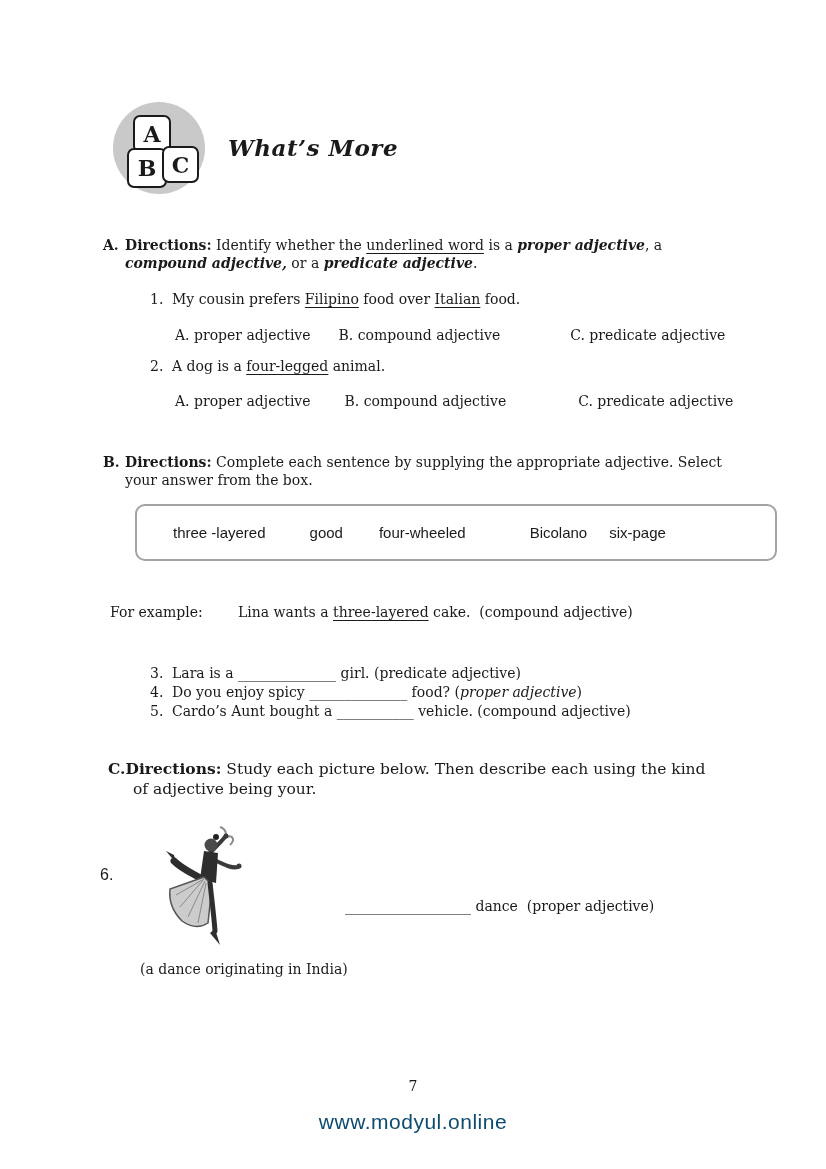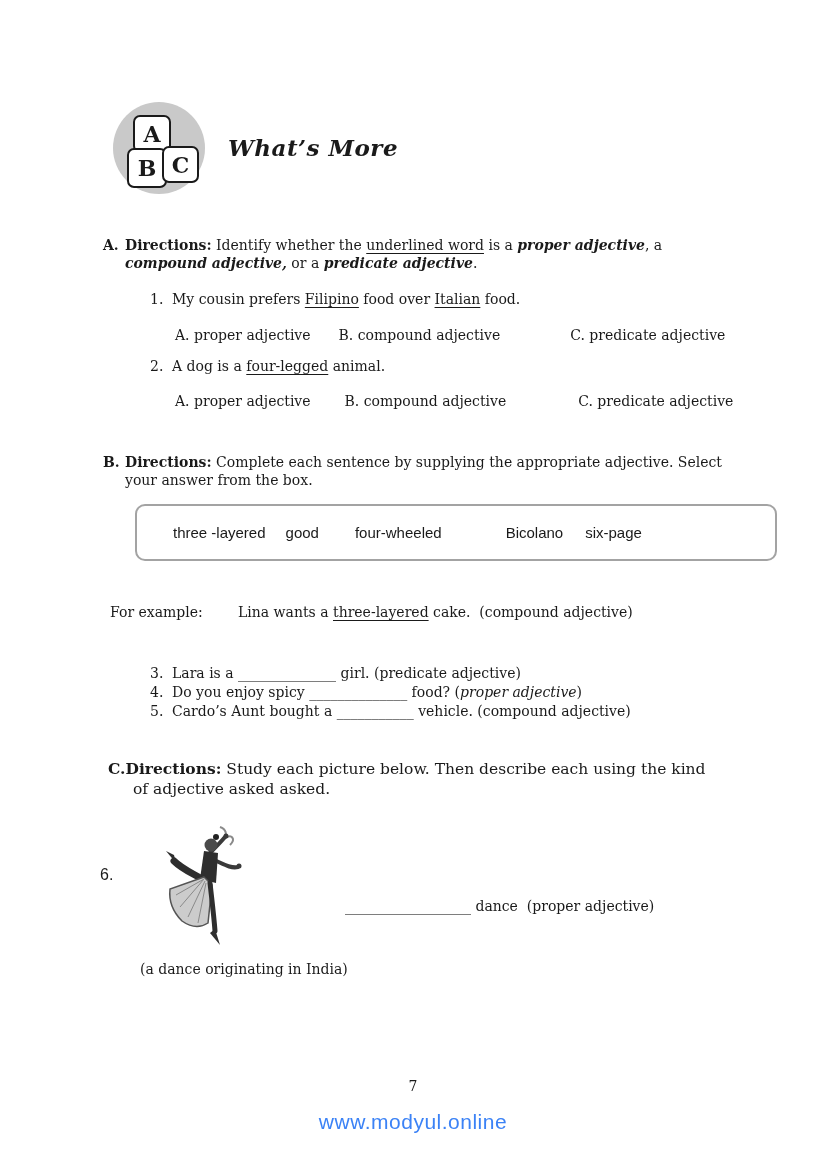"good" .wb2 { margin-left: 20px -> 44px }
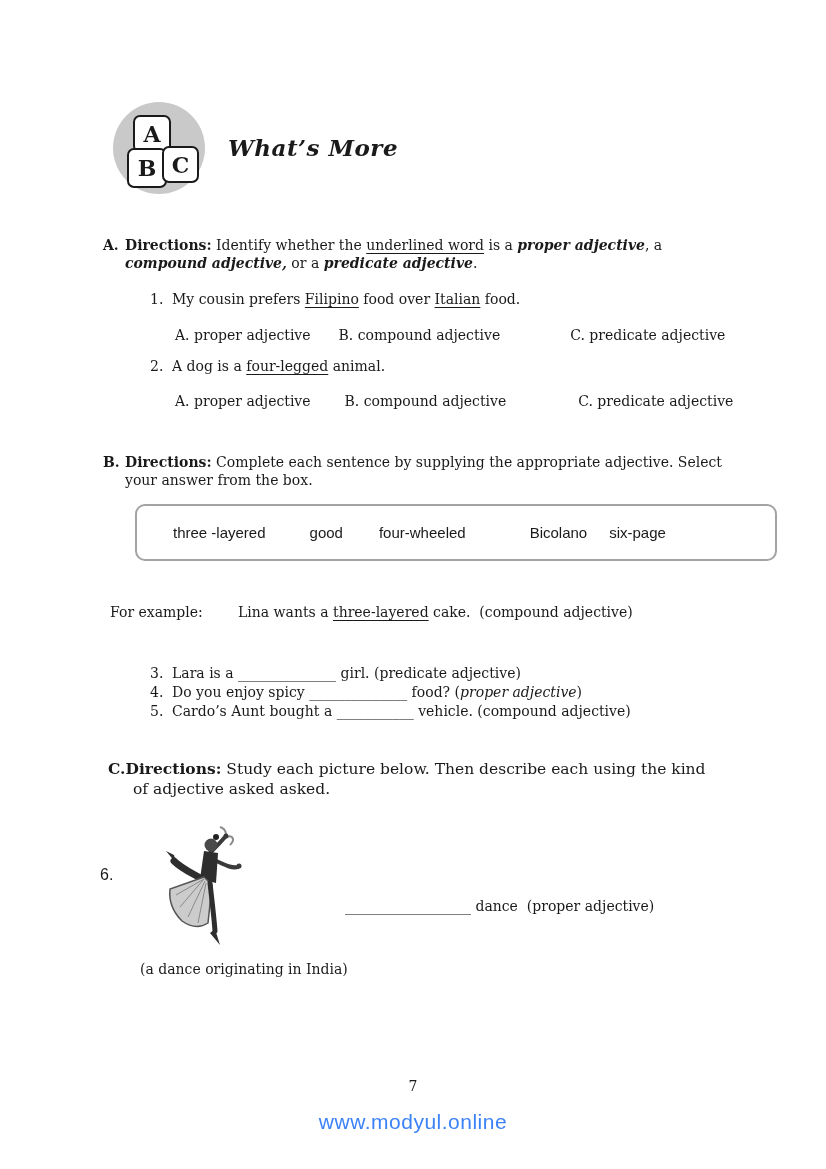"of adjective asked asked." div.abs { text: asked asked -> being your }
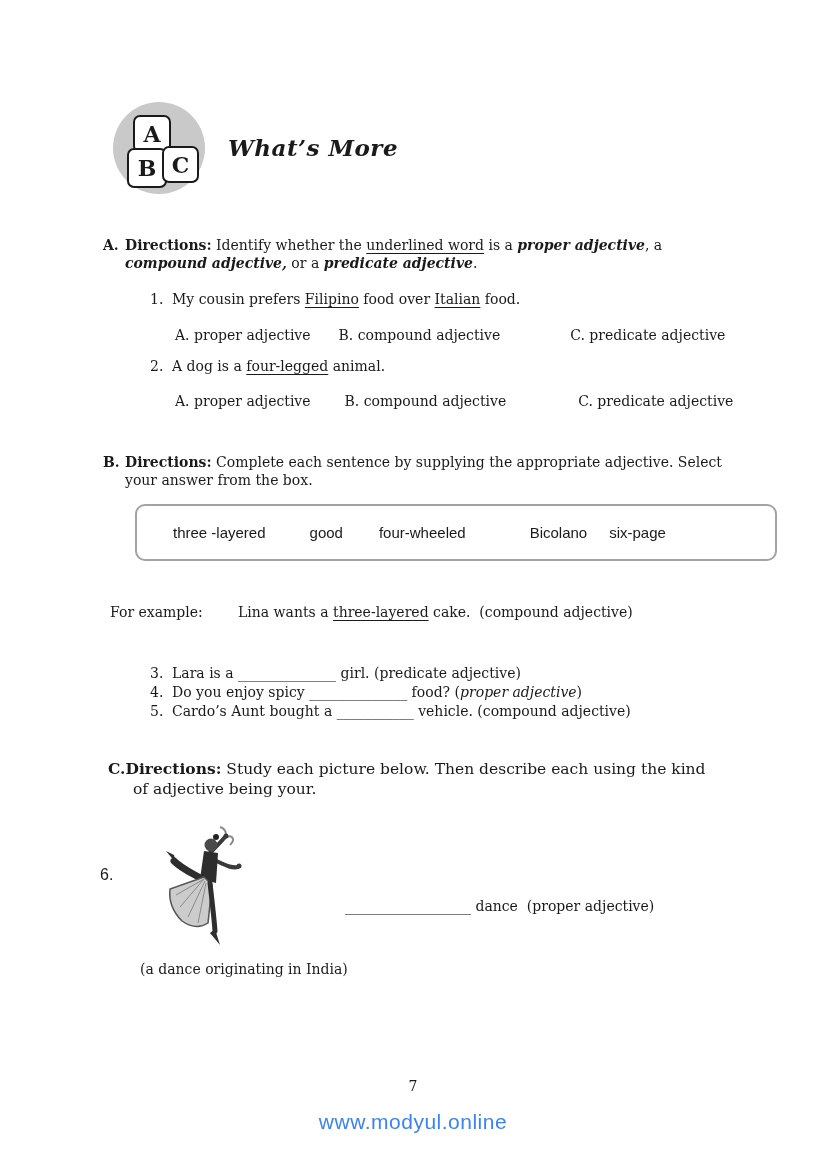"www.modyul.online" .watermark { color: #3b82f6 -> #0c4a6e }
